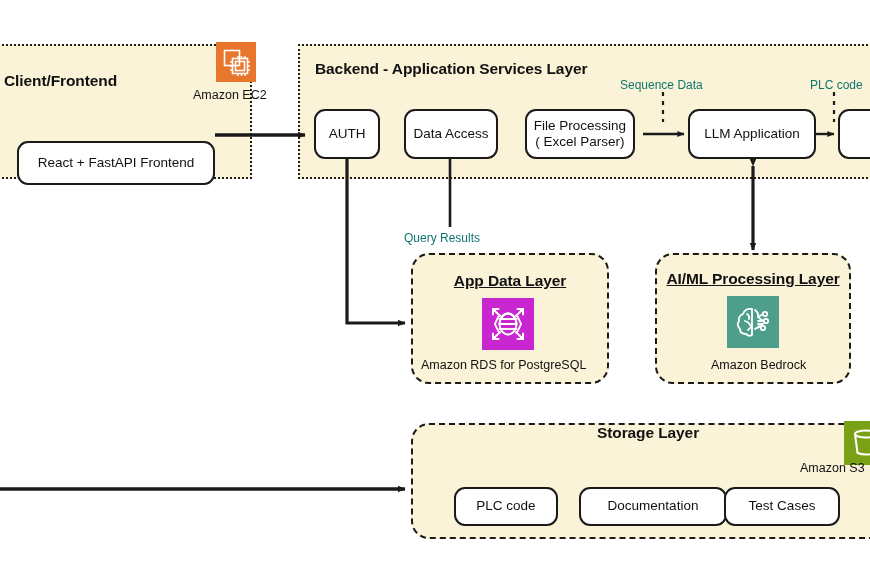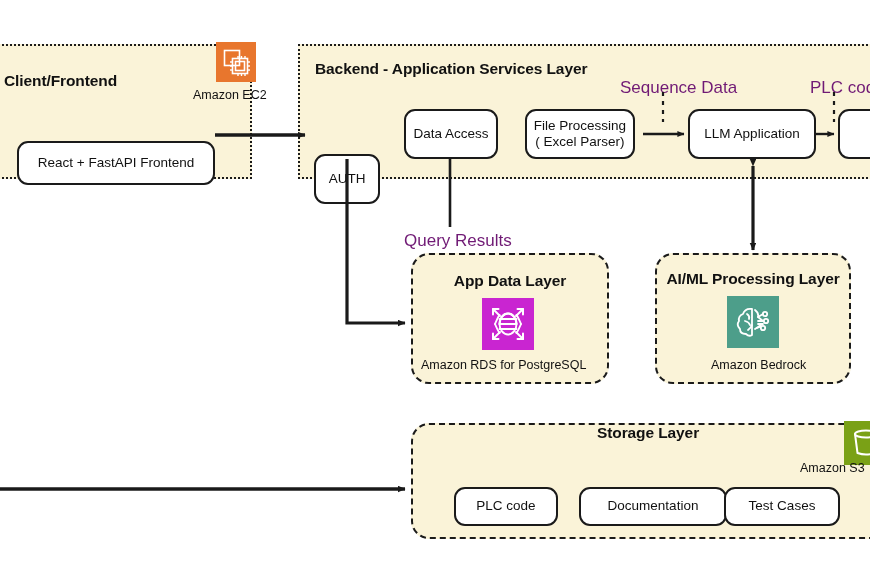"Sequence Data" .elabel { color: #701a75 -> #0f766e; font-size: 17px -> 12px }
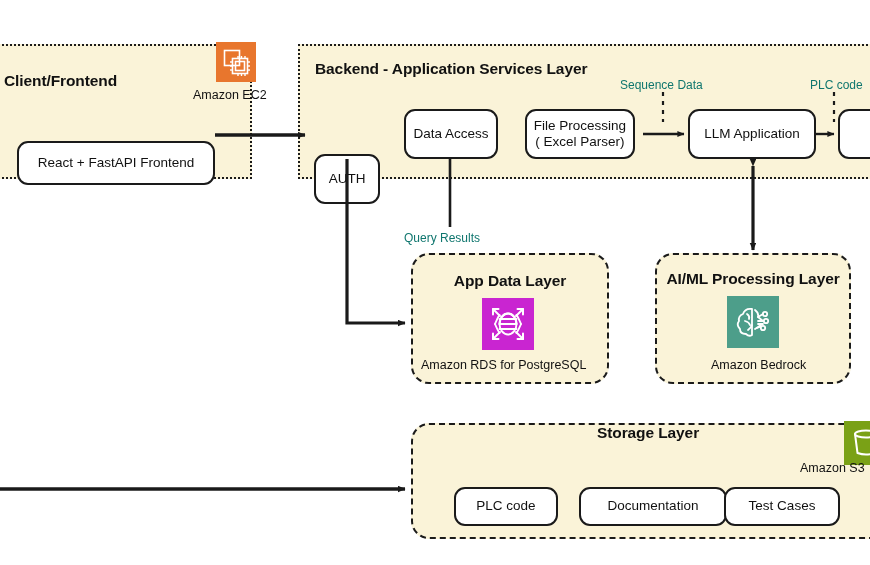"AUTH" div.node { margin-top: 45px -> none }
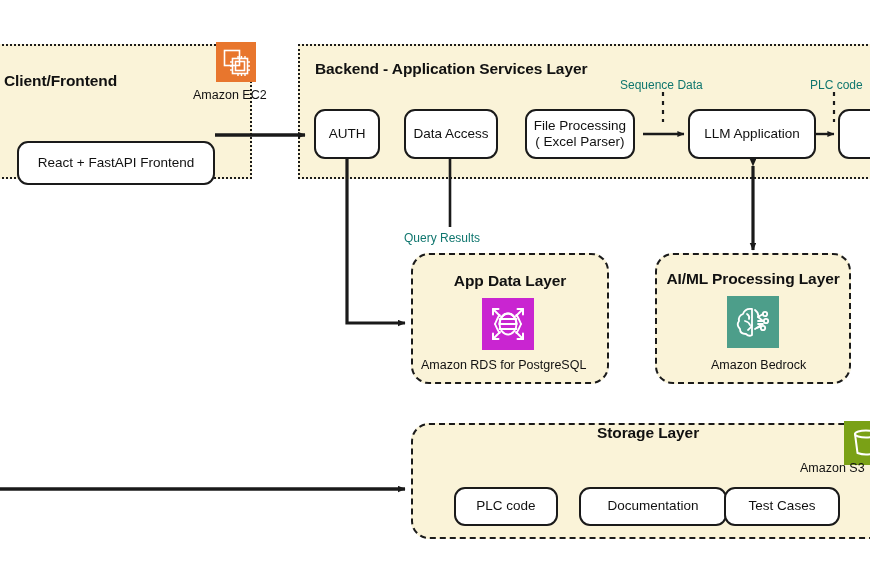"App Data Layer" .panel-title.center { text-decoration: none -> underline }
